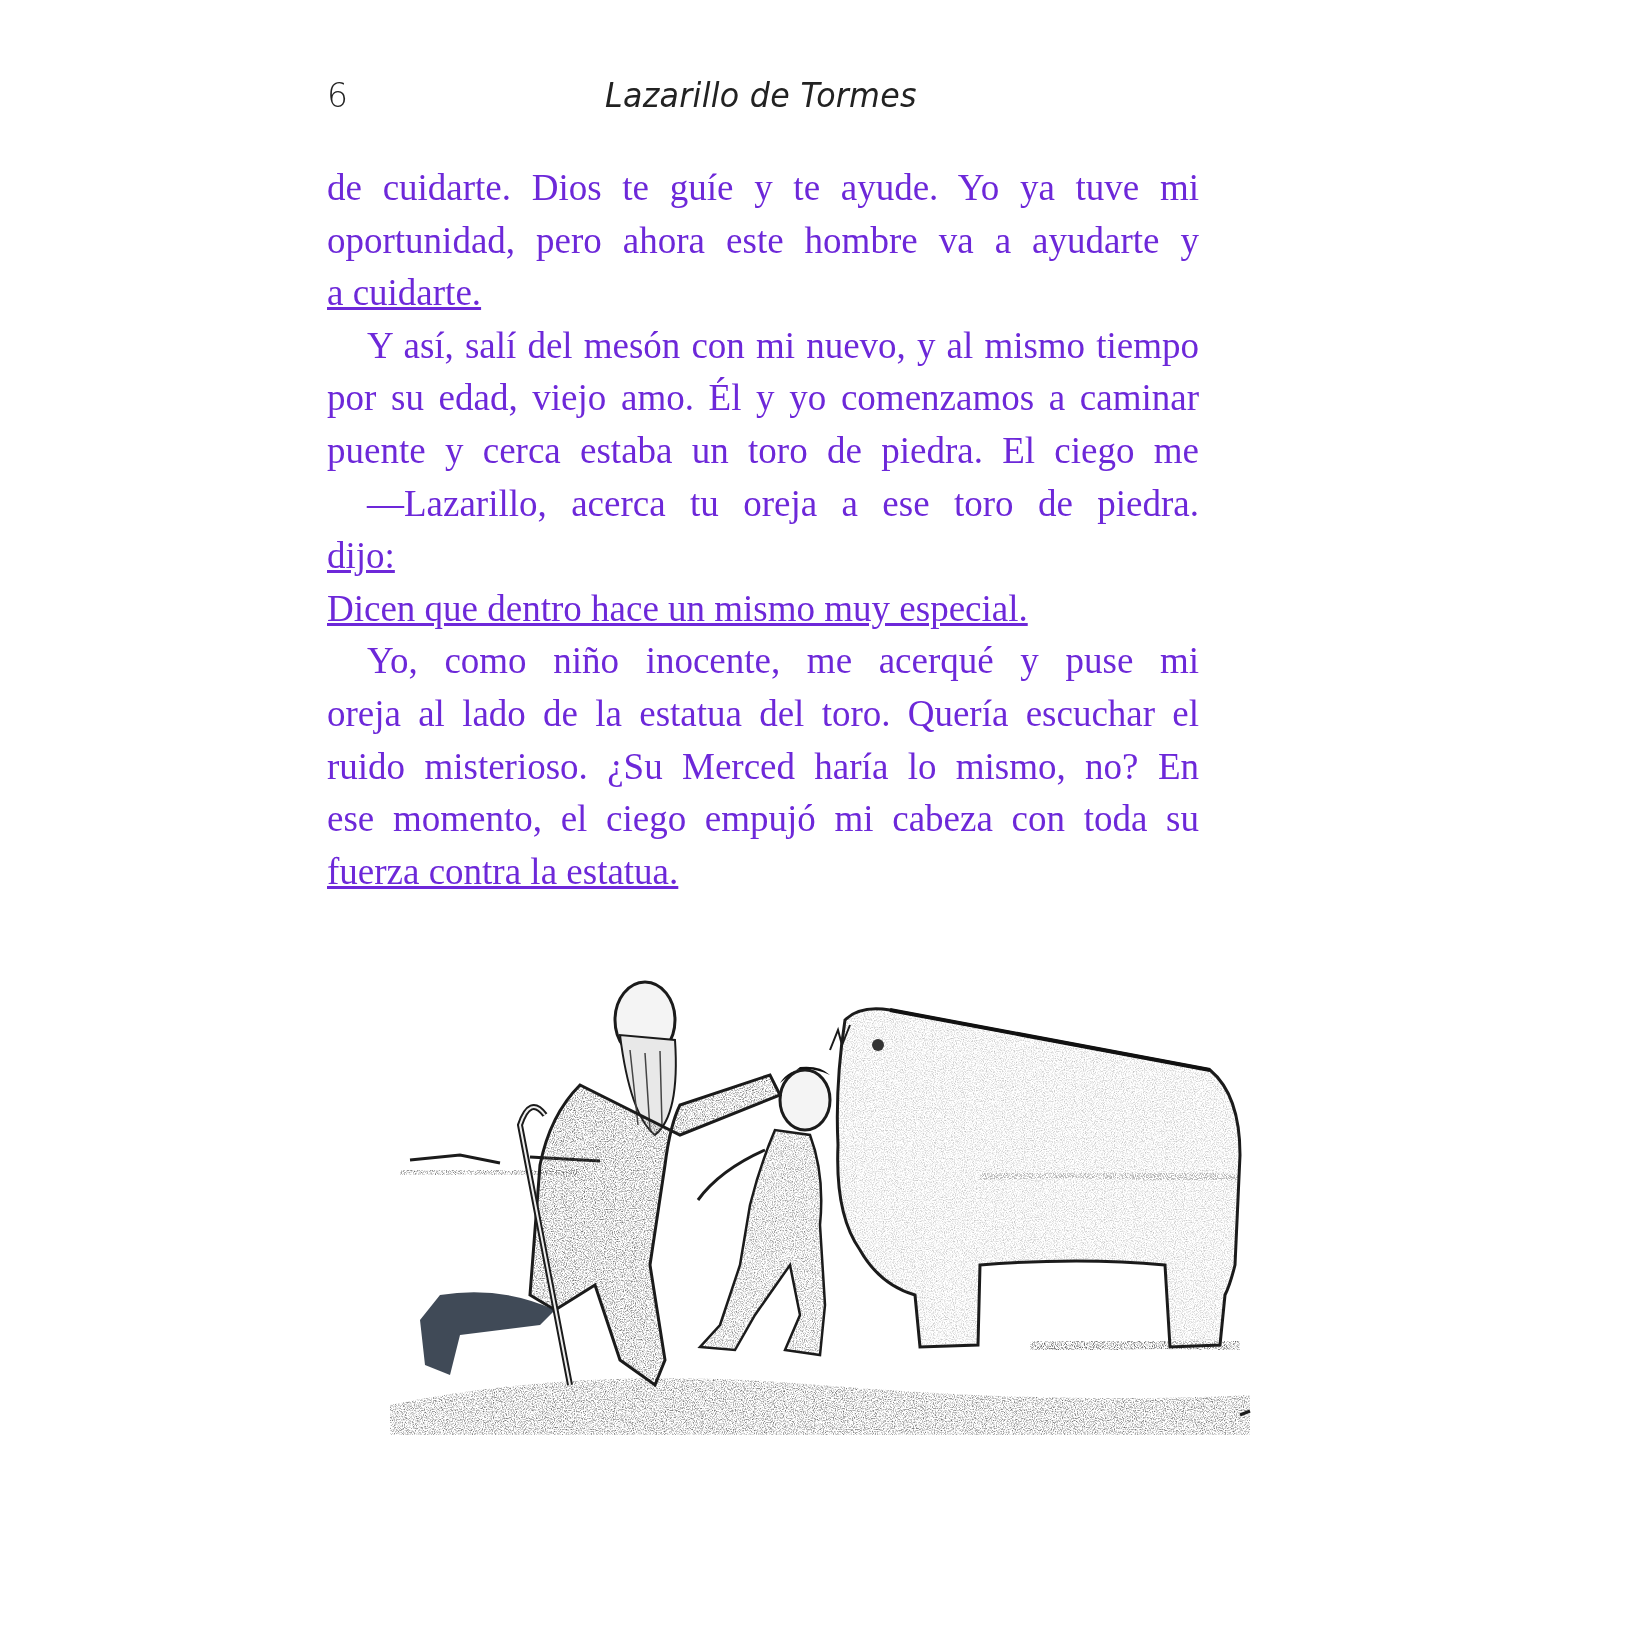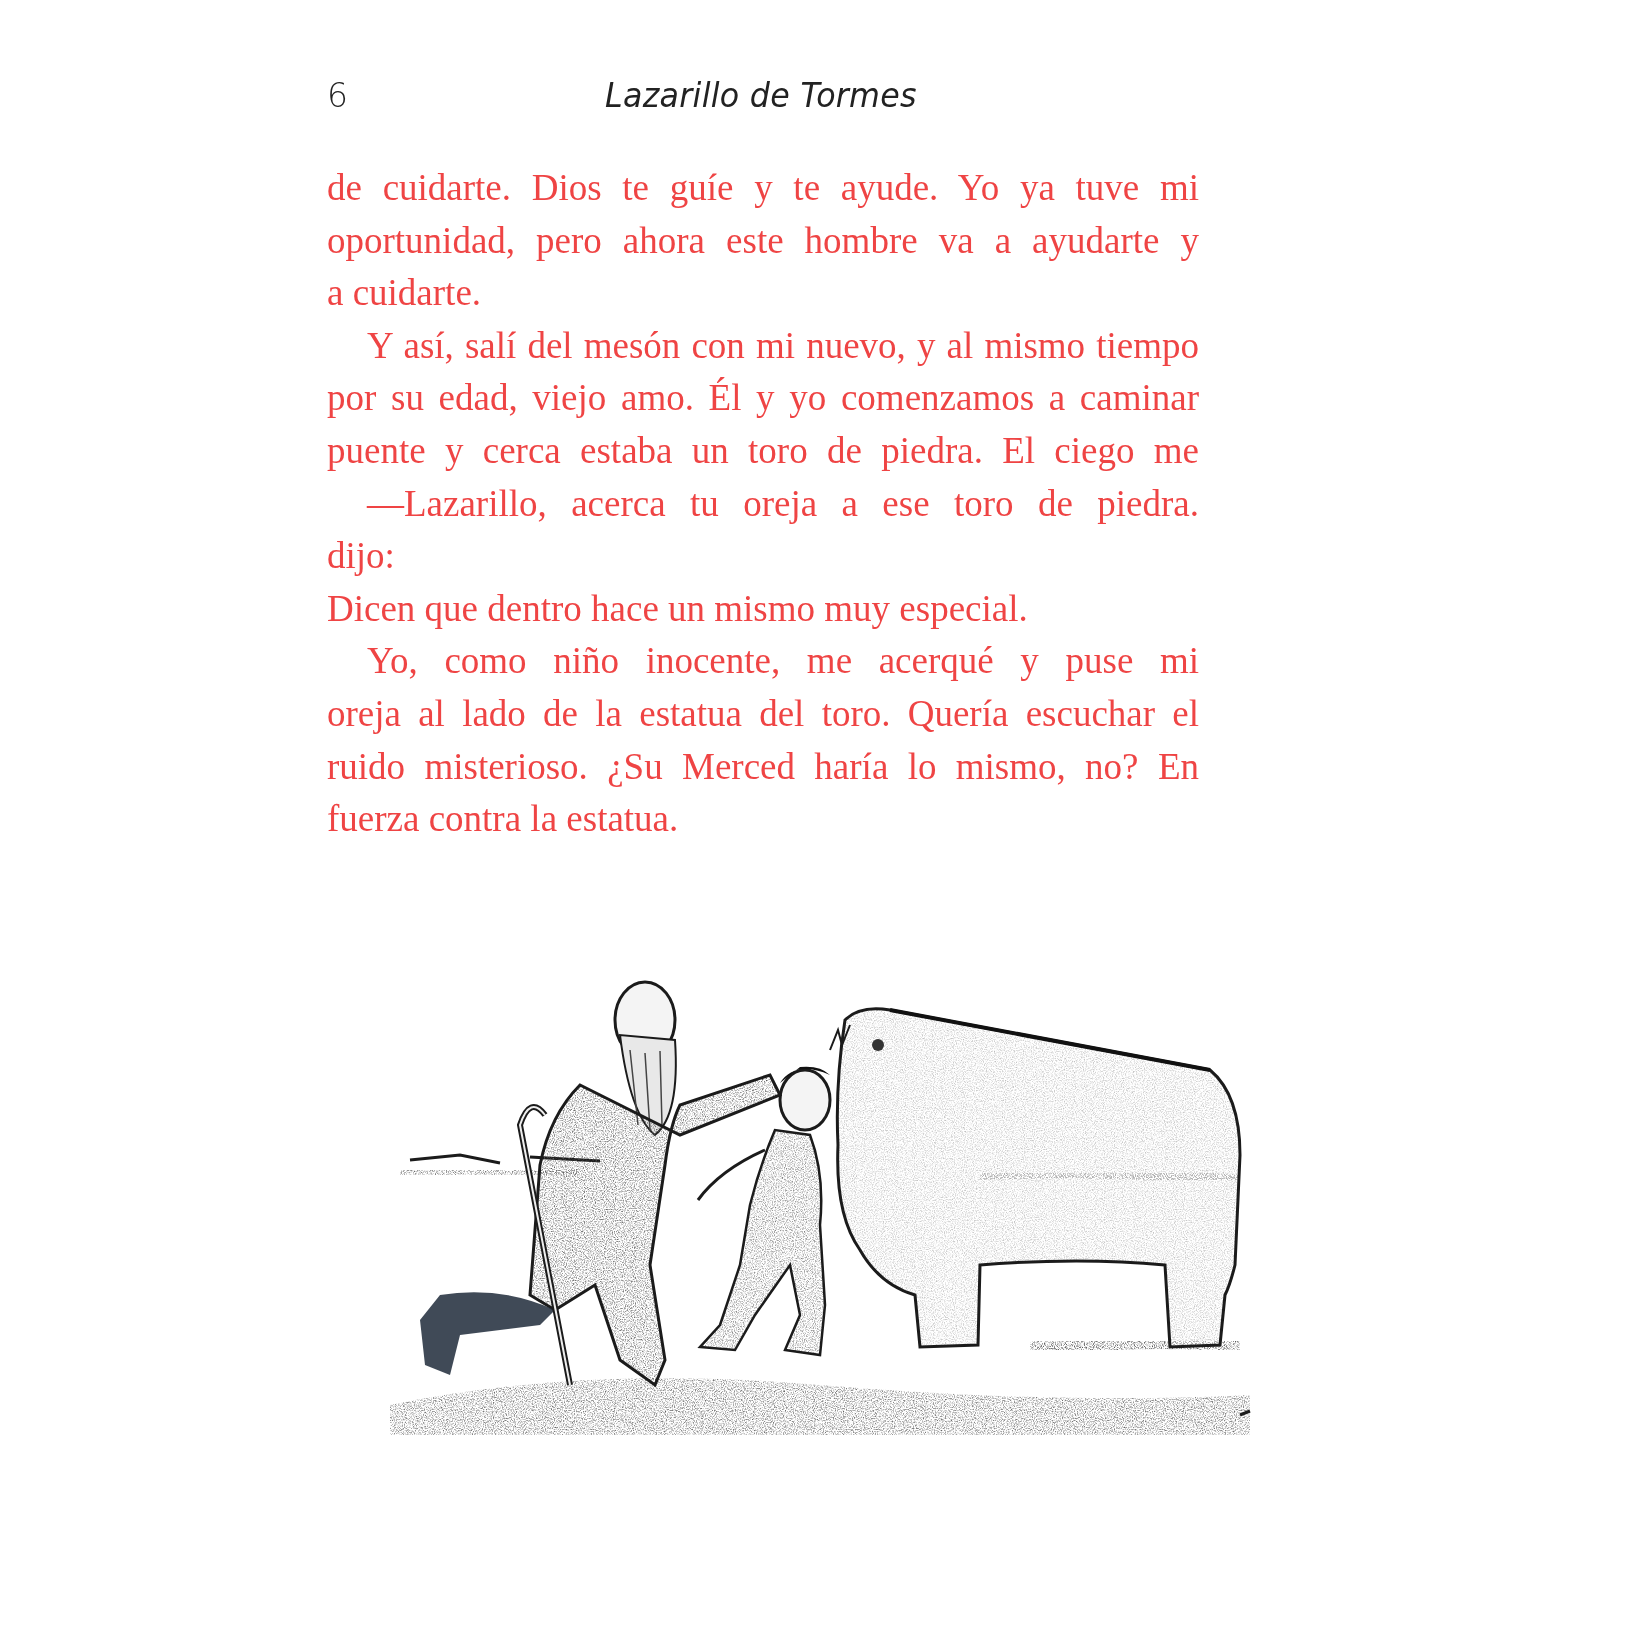"de cuidarte. Dios te guíe" .body-text { color: #ef4444 -> #6d28d9 }
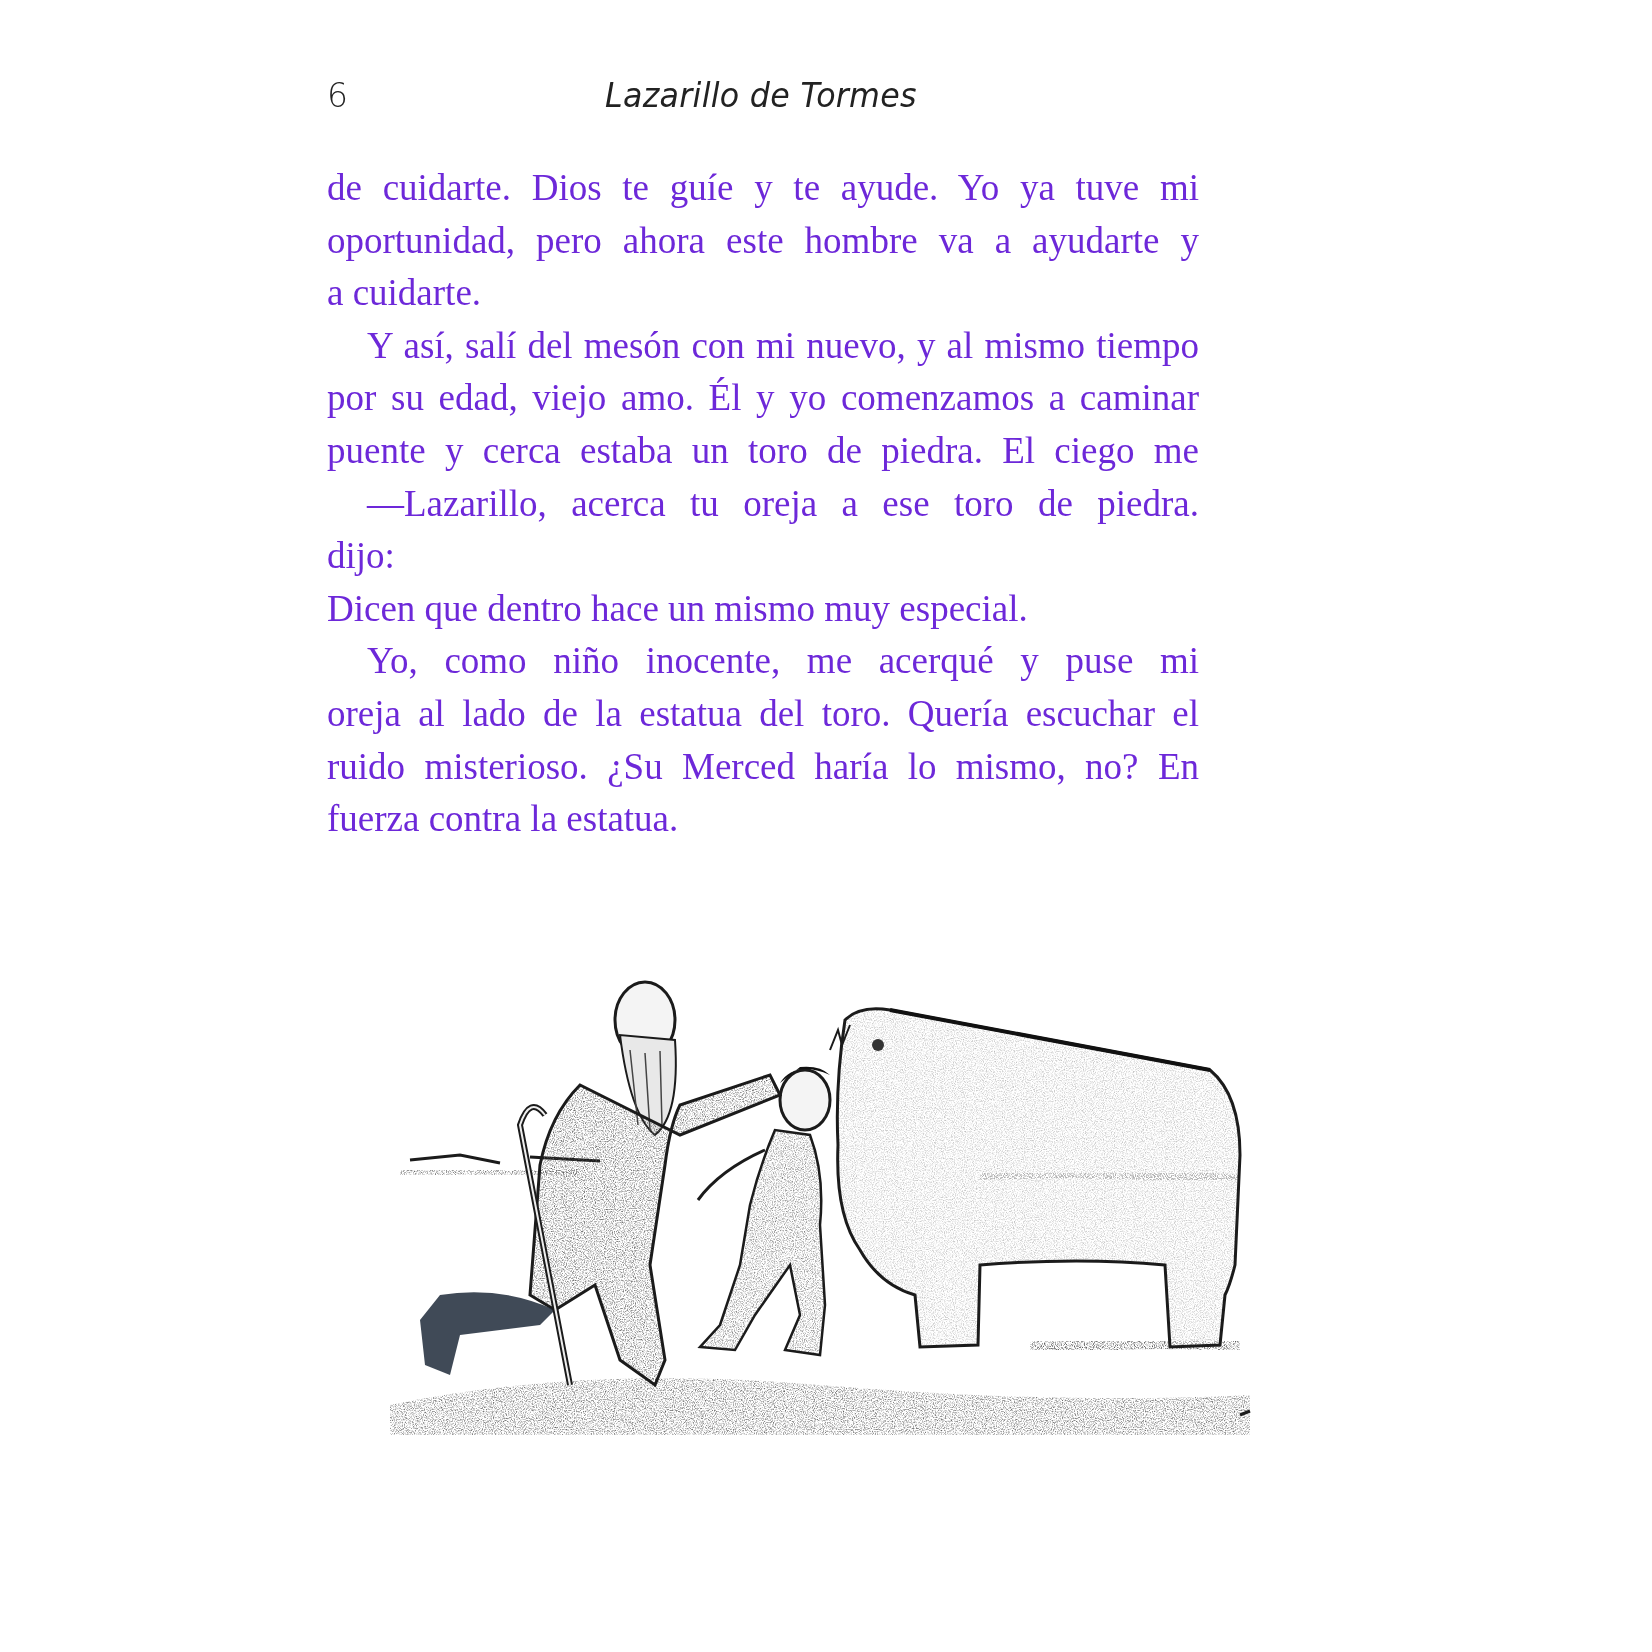"a cuidarte." .line.last { text-decoration: none -> underline }
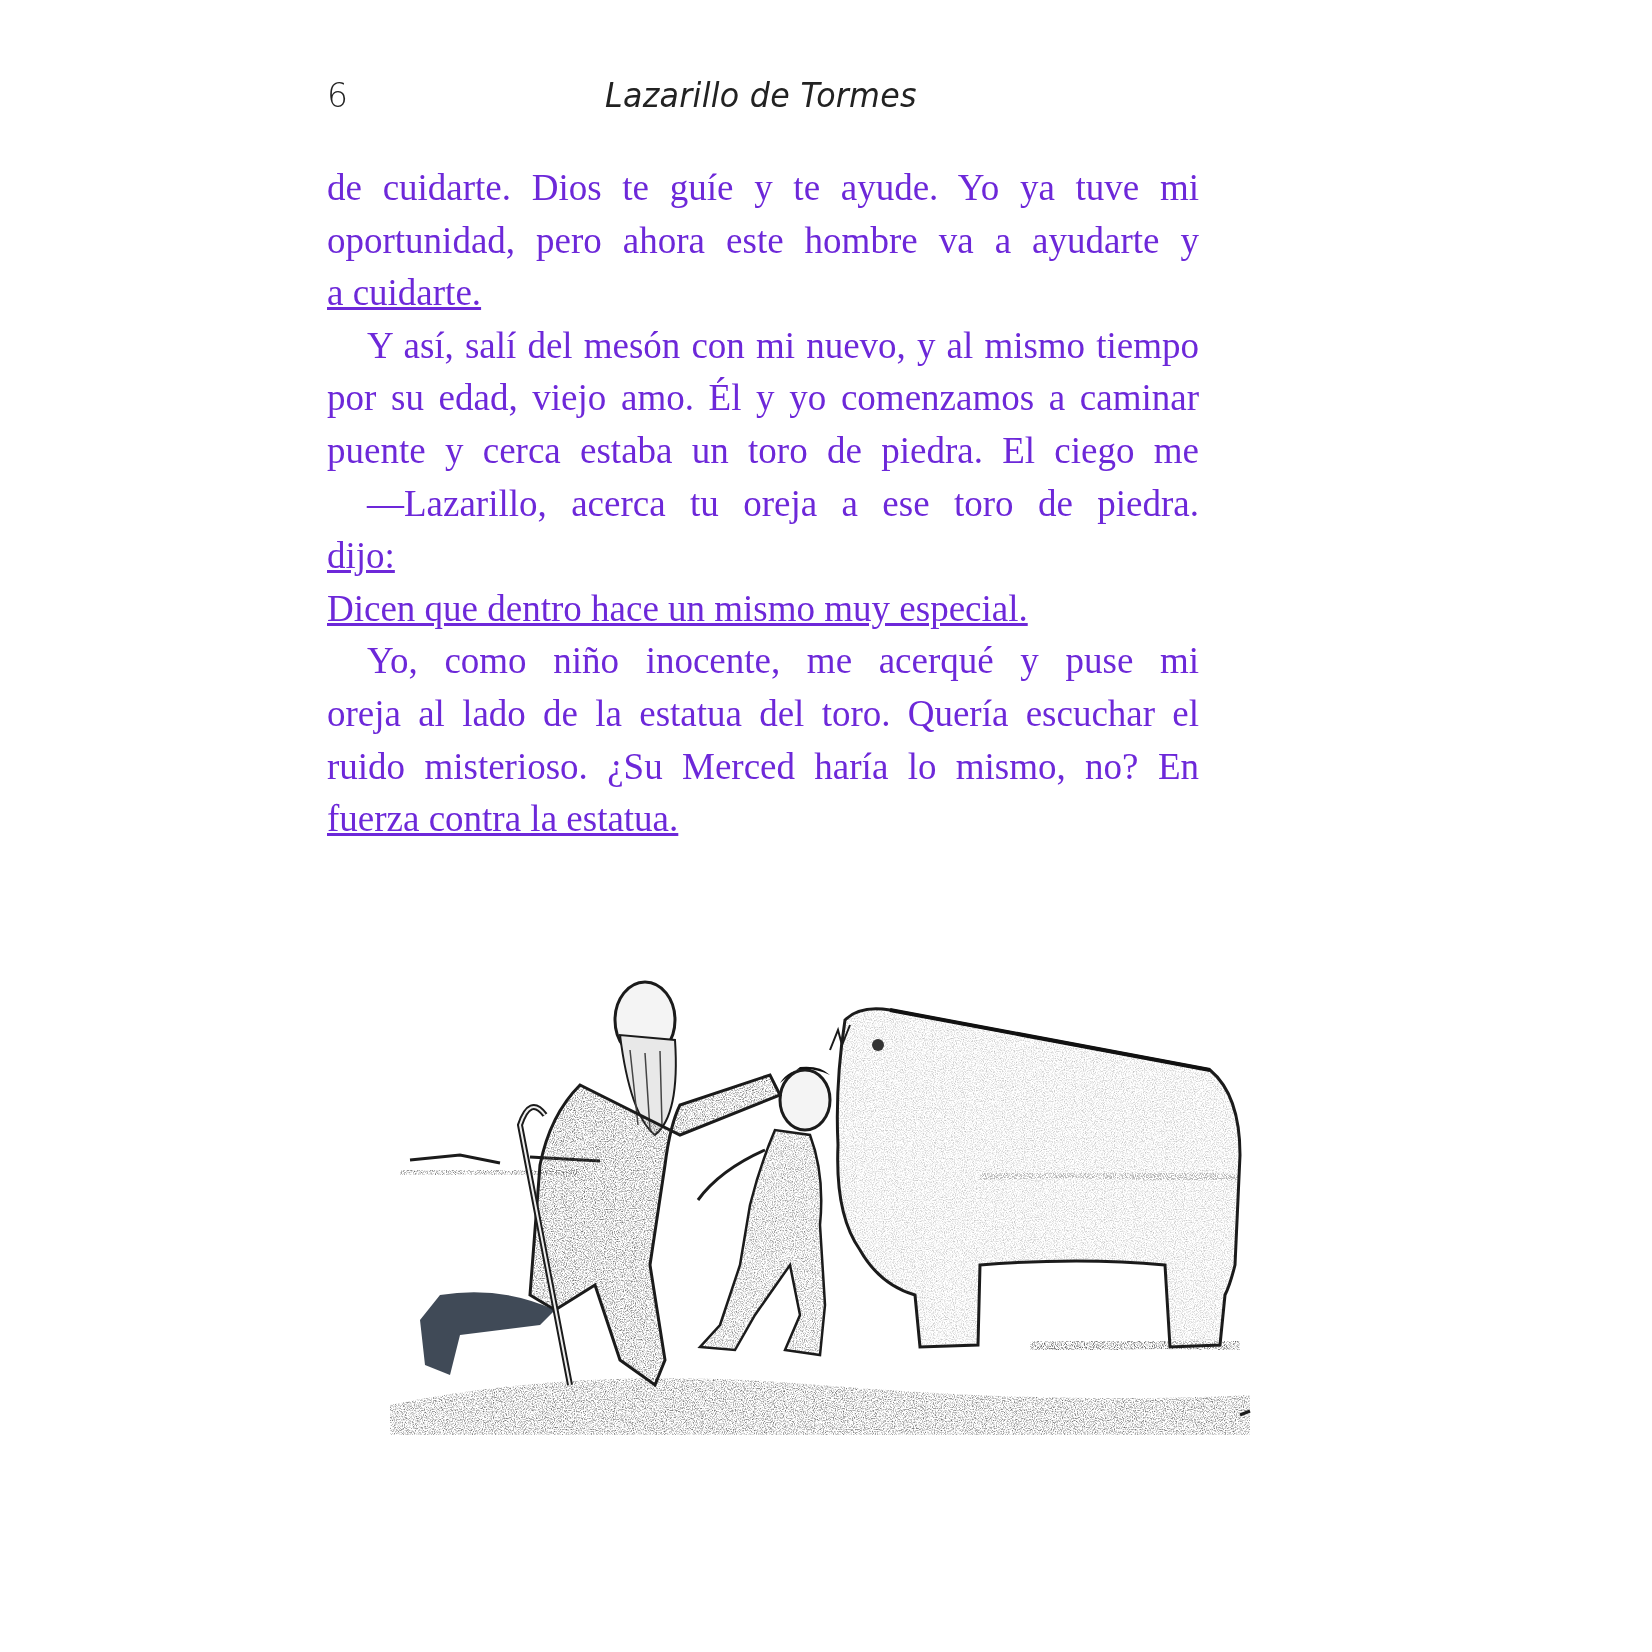"ese momento, el ciego empujó" div.line { html: none -> <div>ese momento, el ciego empujó mi cabeza con toda su</div> }
